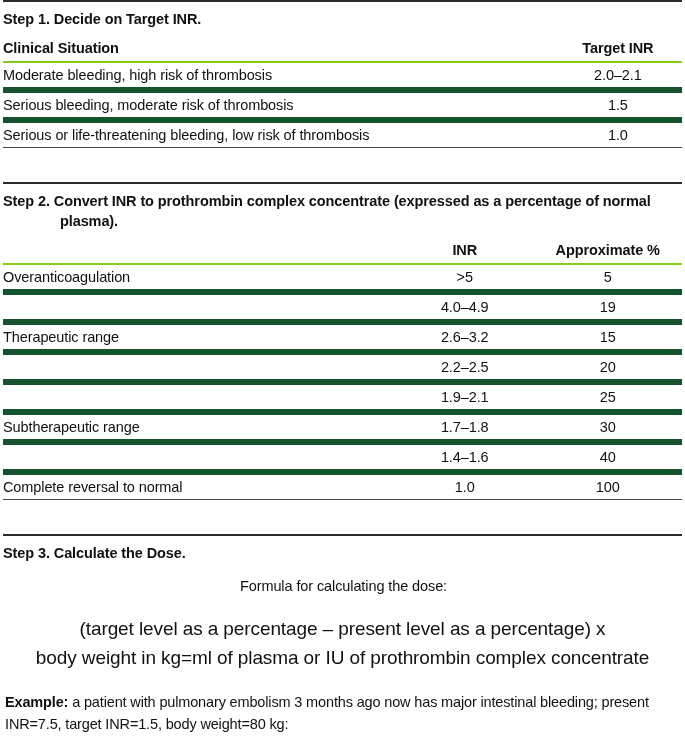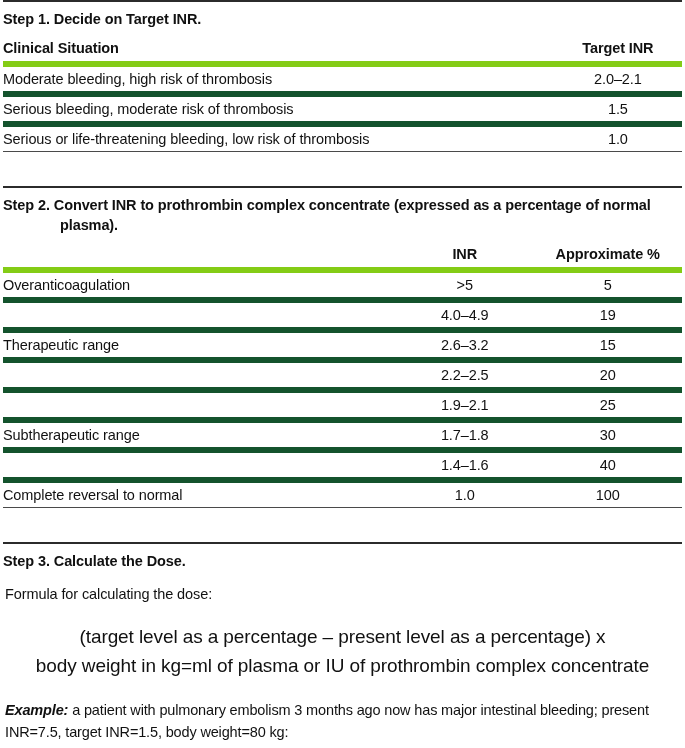"Clinical Situation" table.doc-table thead tr { border-bottom: 6px solid #84cc16 -> 2px solid #84cc16 }
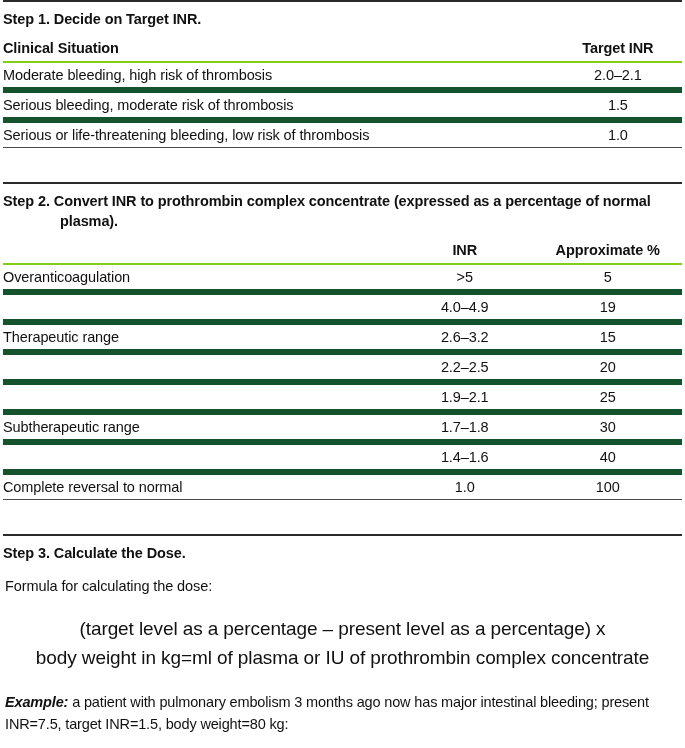"Formula for calculating the dose:" .body-line { text-align: none -> center }
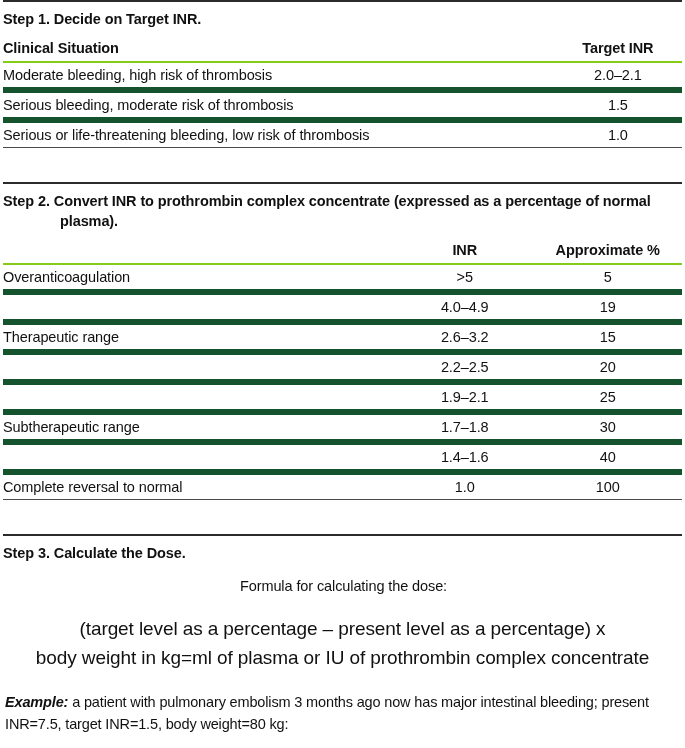"Example:" .example b { font-style: italic -> none }
